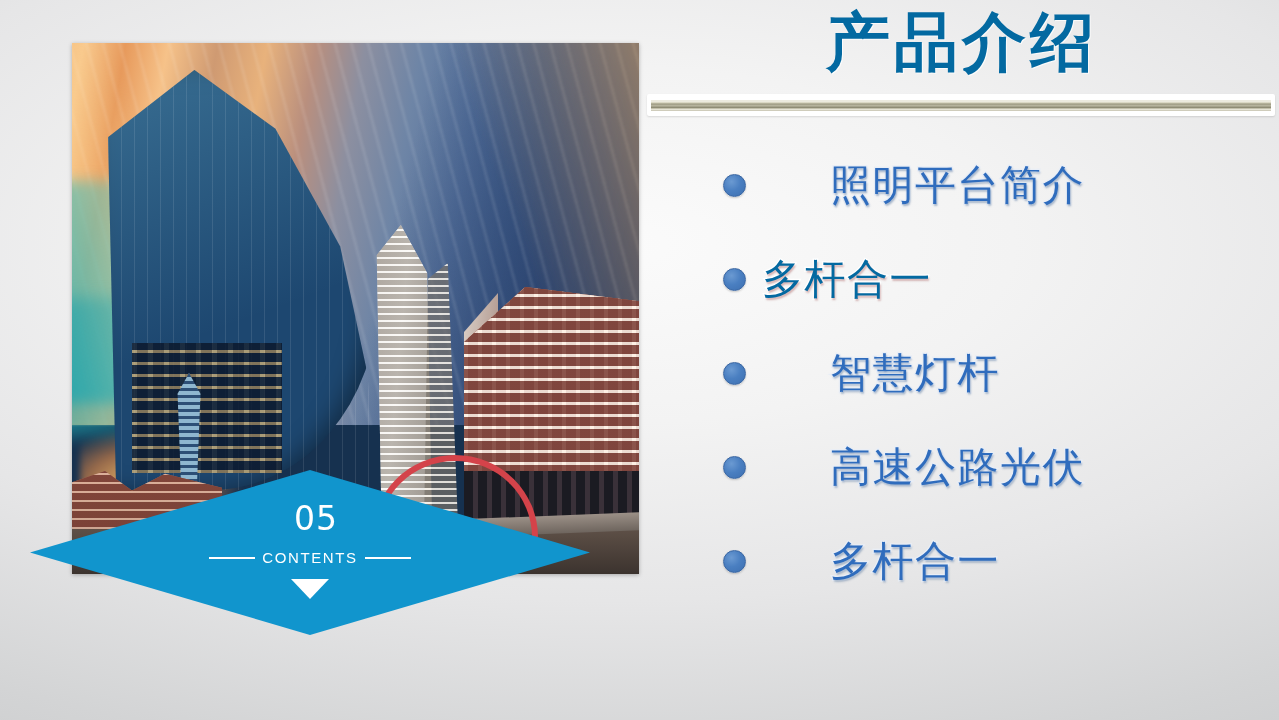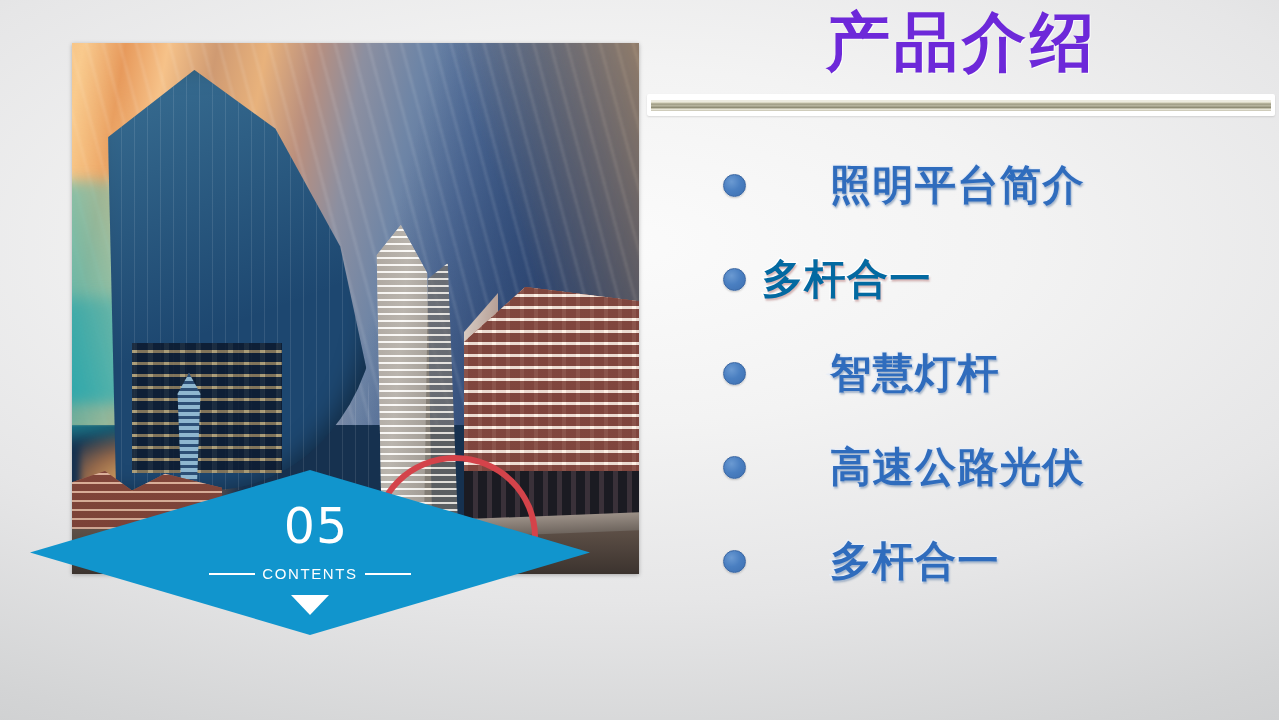"产品介绍" .title { color: #6d28d9 -> #0369a1 }
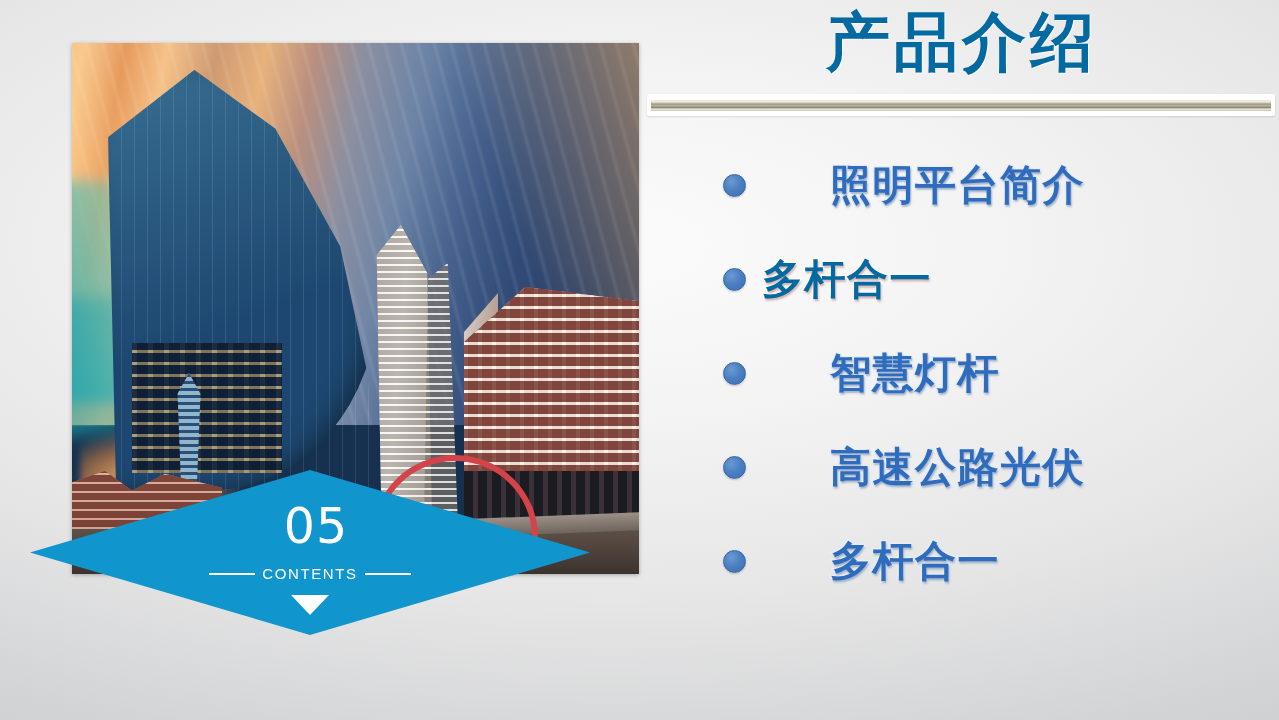"照明平台简介" .item-label { font-weight: bold -> normal }
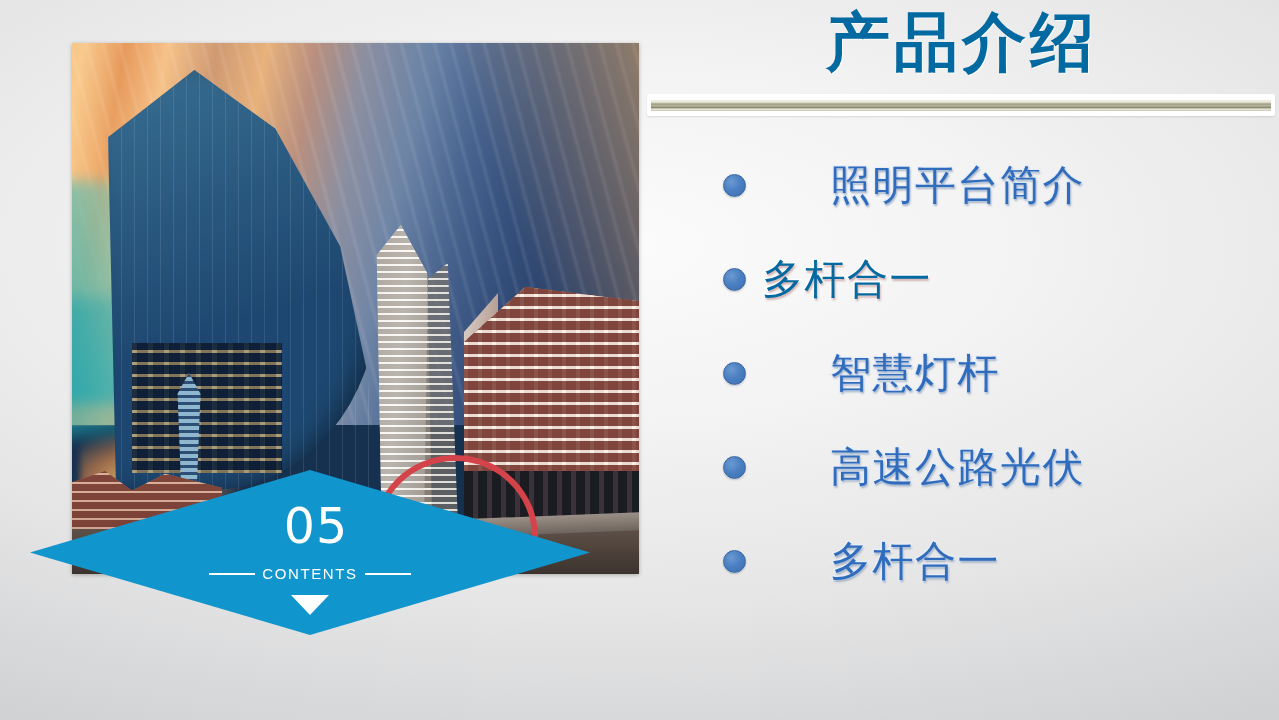"05" .num-05 { font-size: 49px -> 33px }
